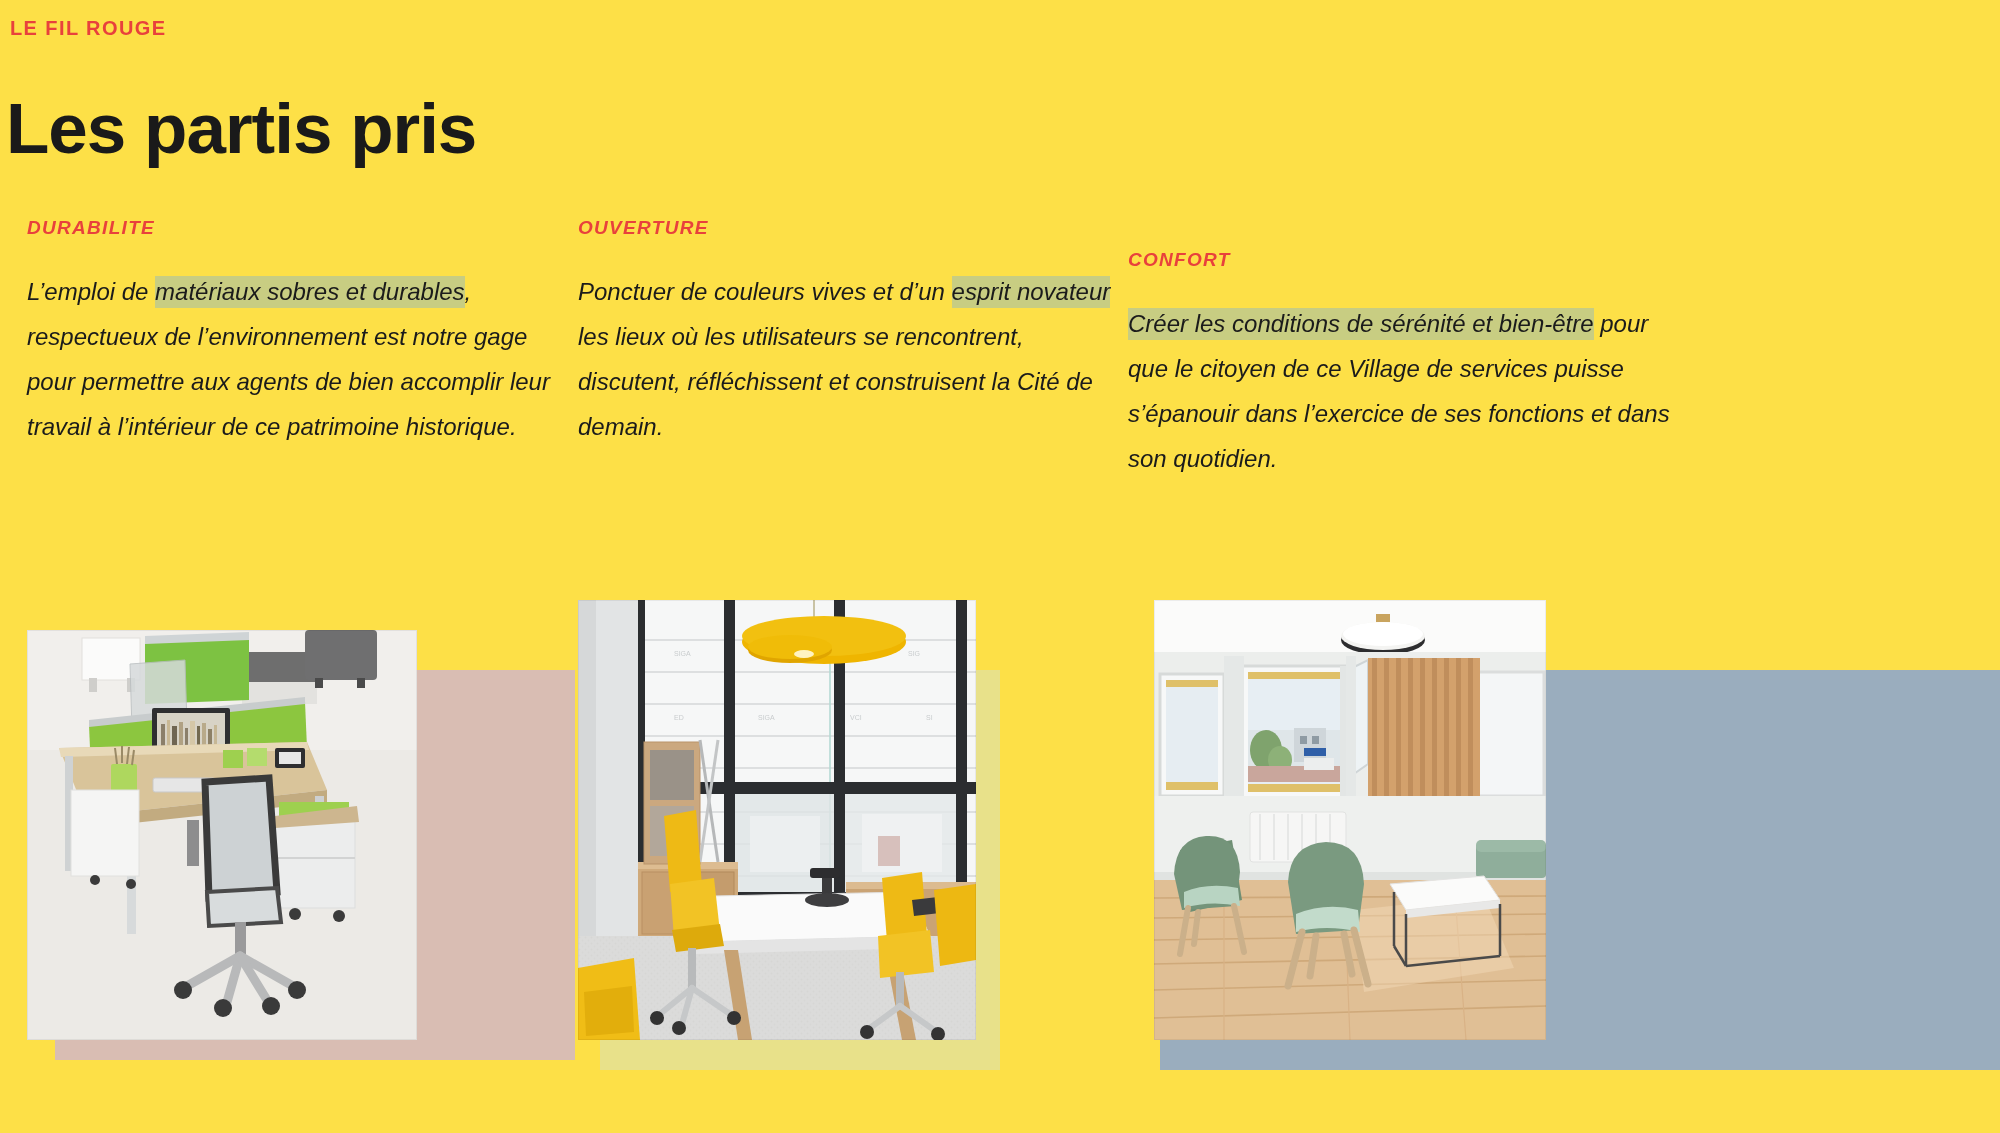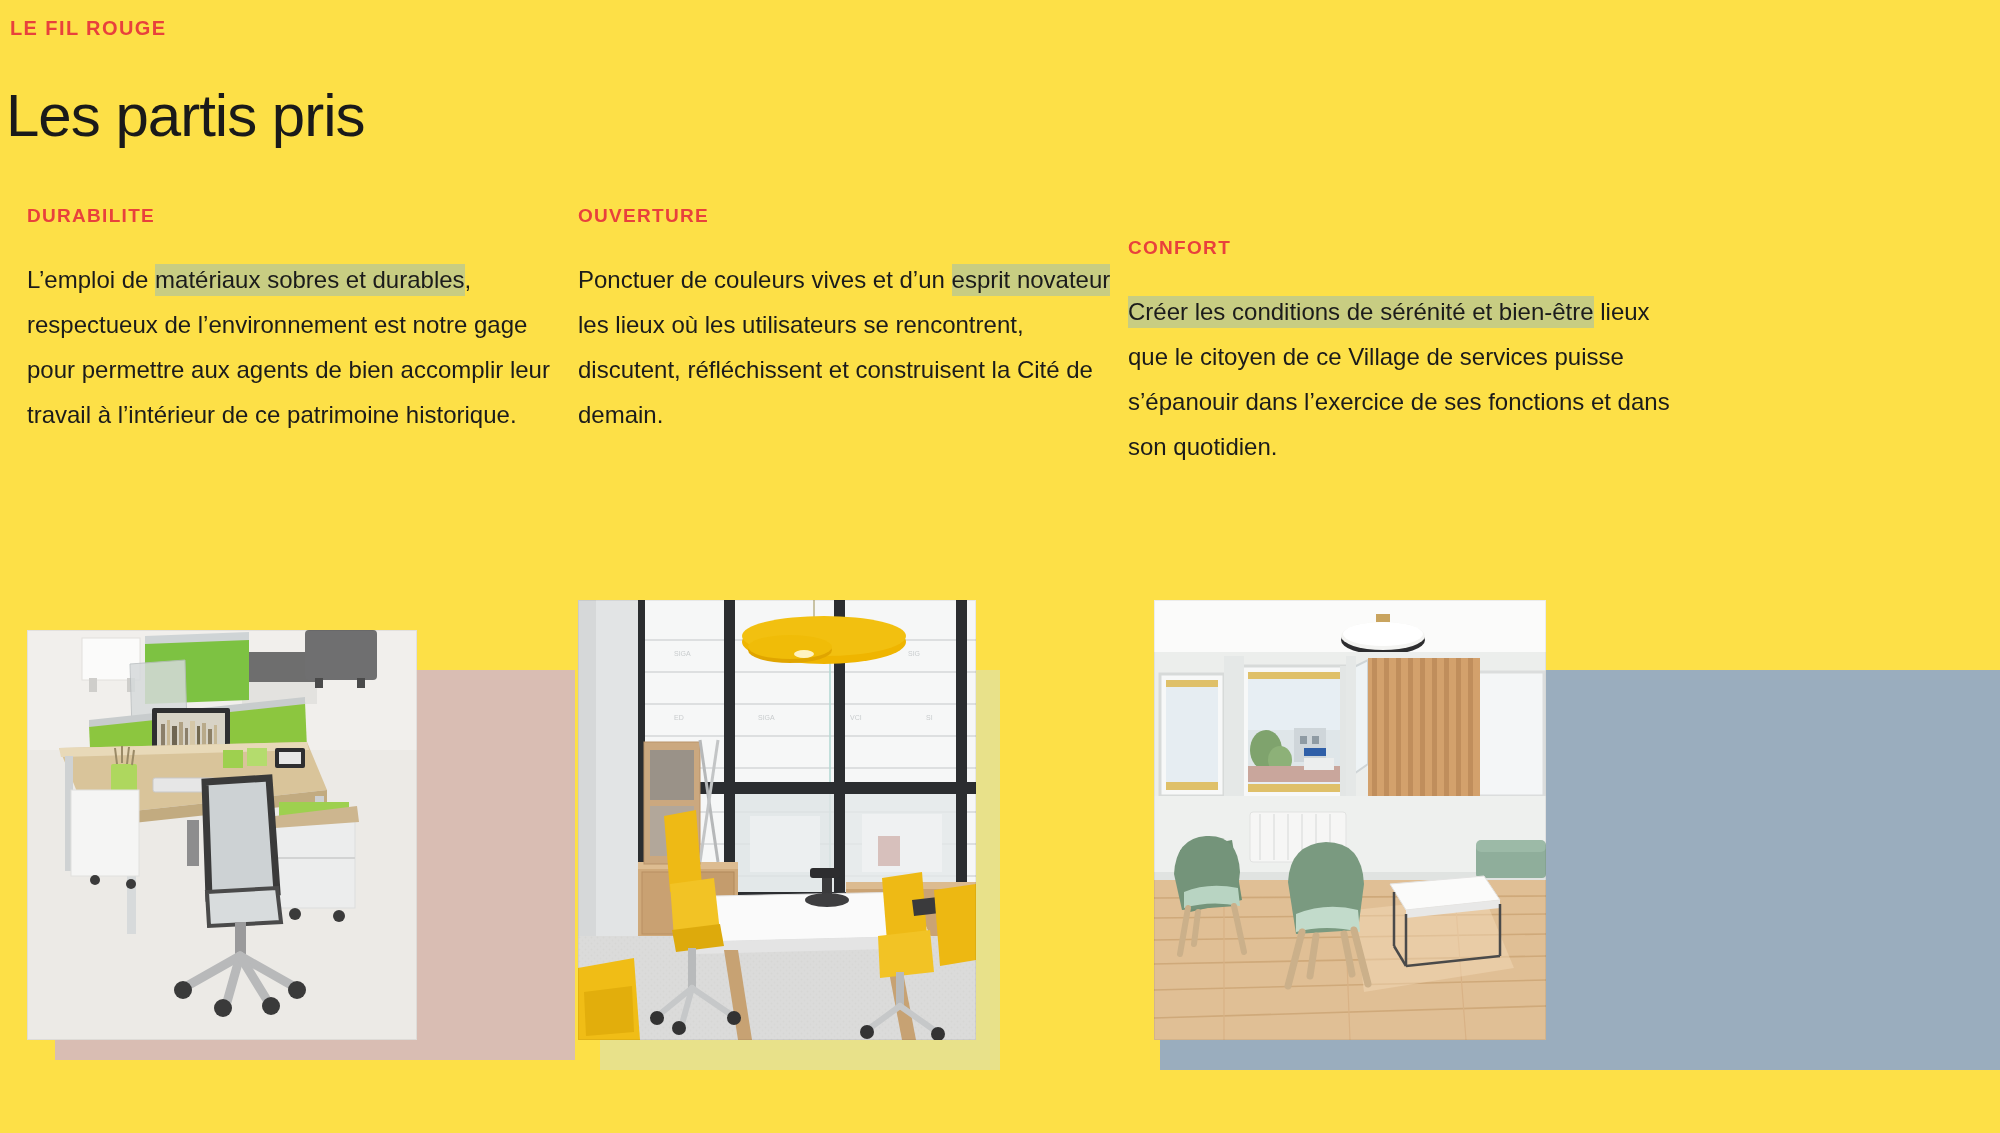"Les partis pris" .slide-title { font-size: 60px -> 71px; font-weight: normal -> bold }
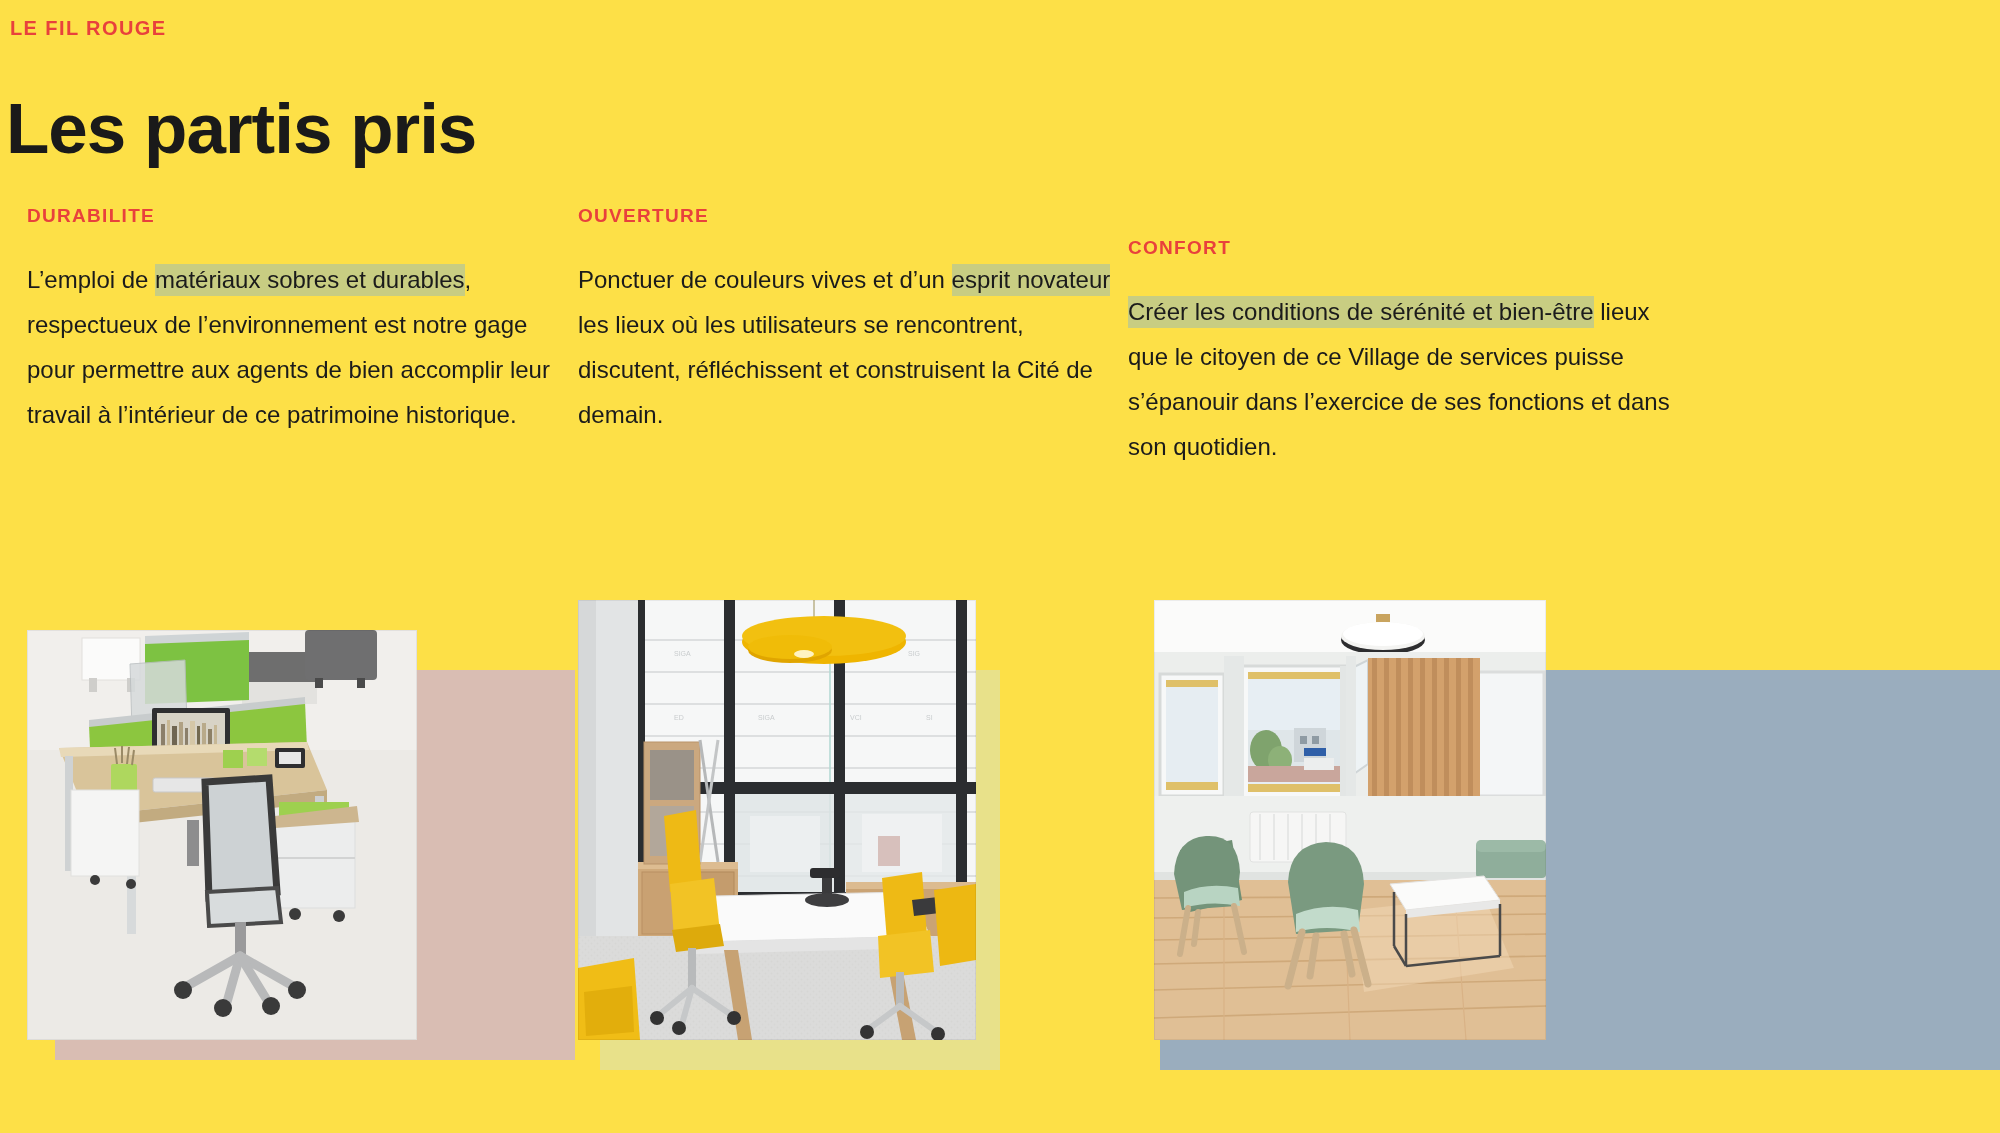"DURABILITE" .col { font-style: none -> italic; top: 206px -> 218px }
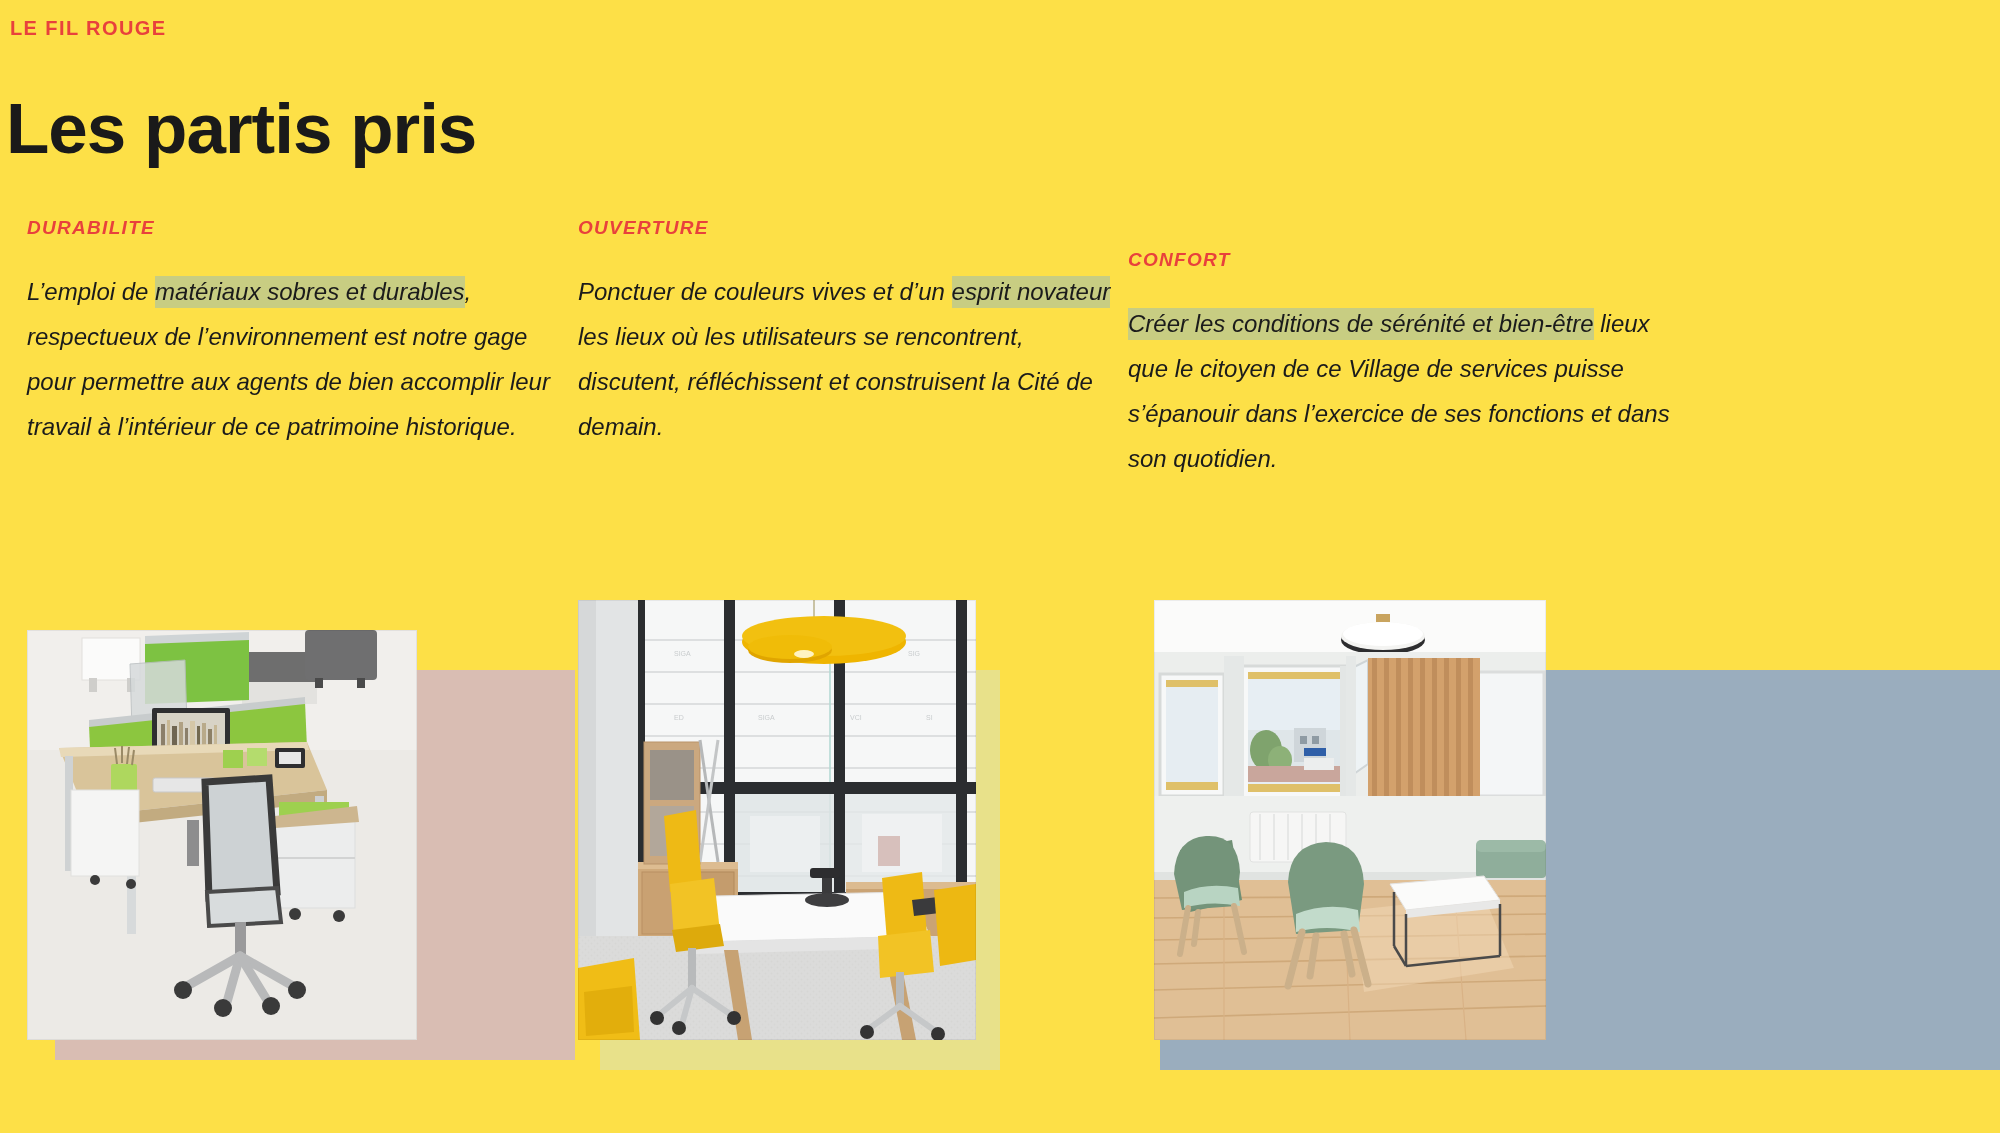"lieux que le citoyen de" span { text: lieux -> pour }
